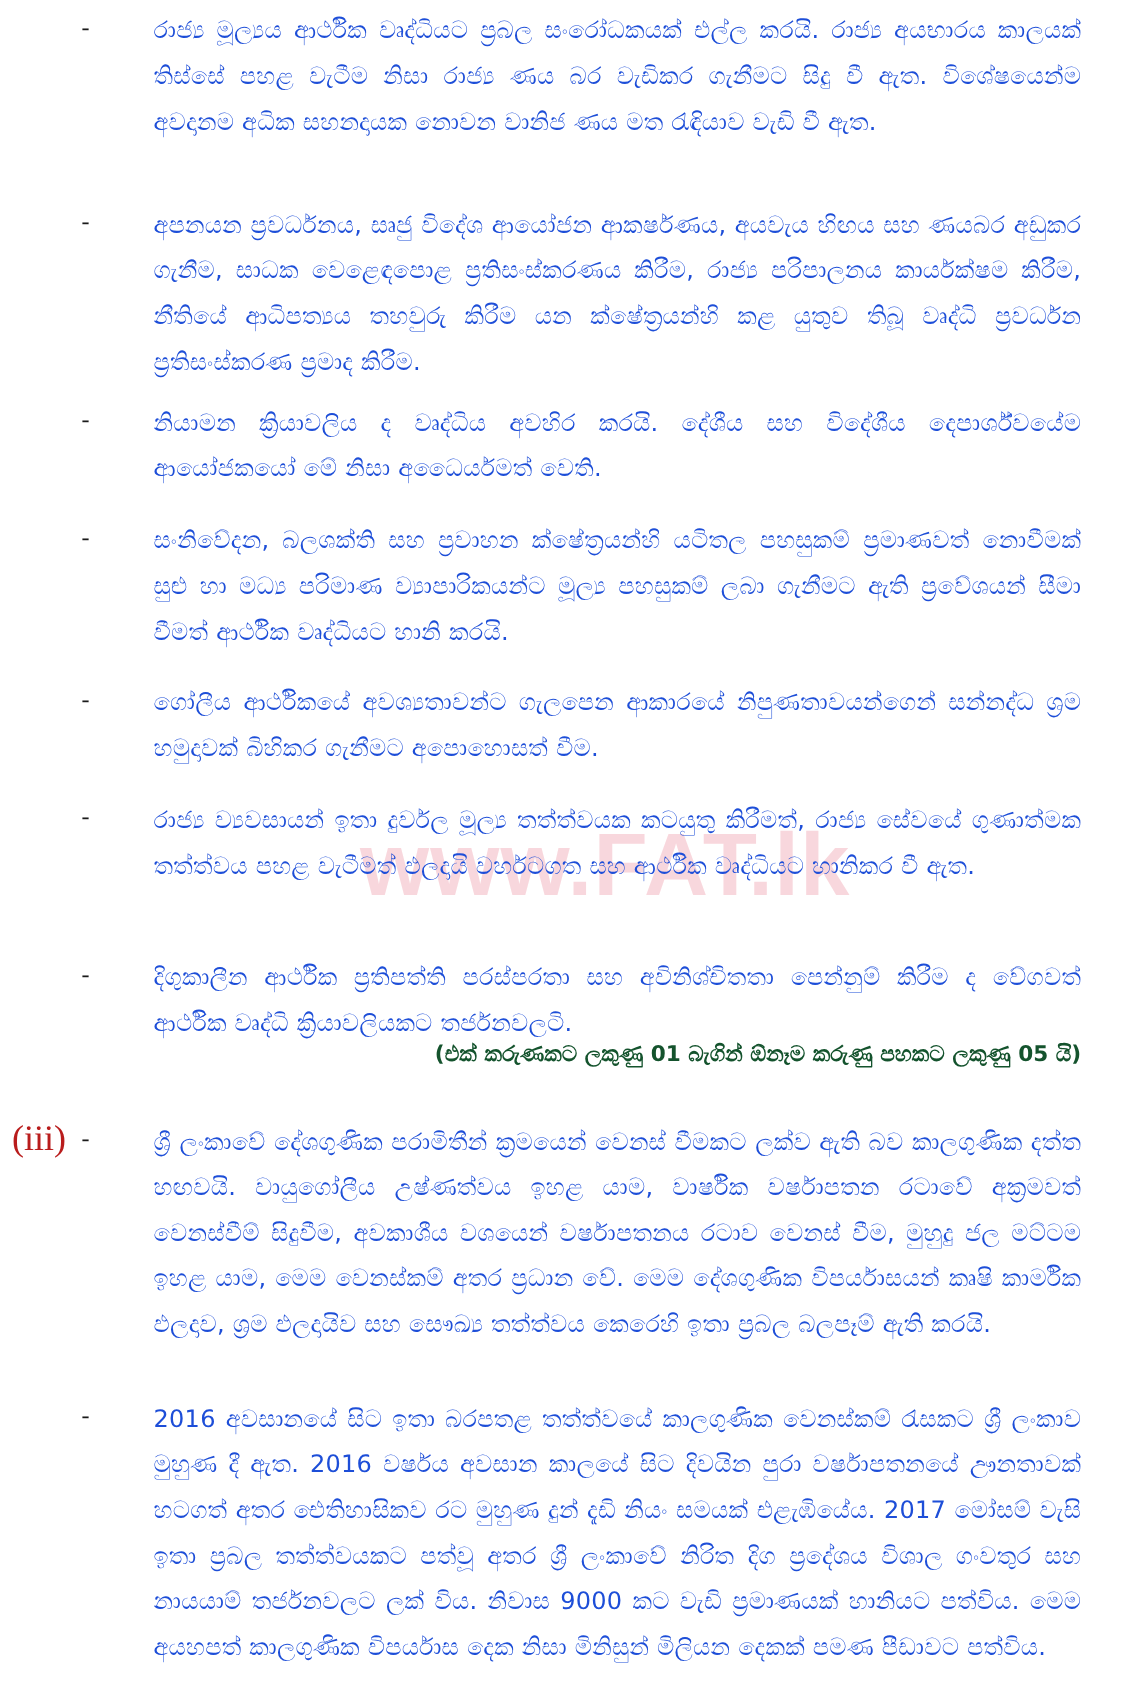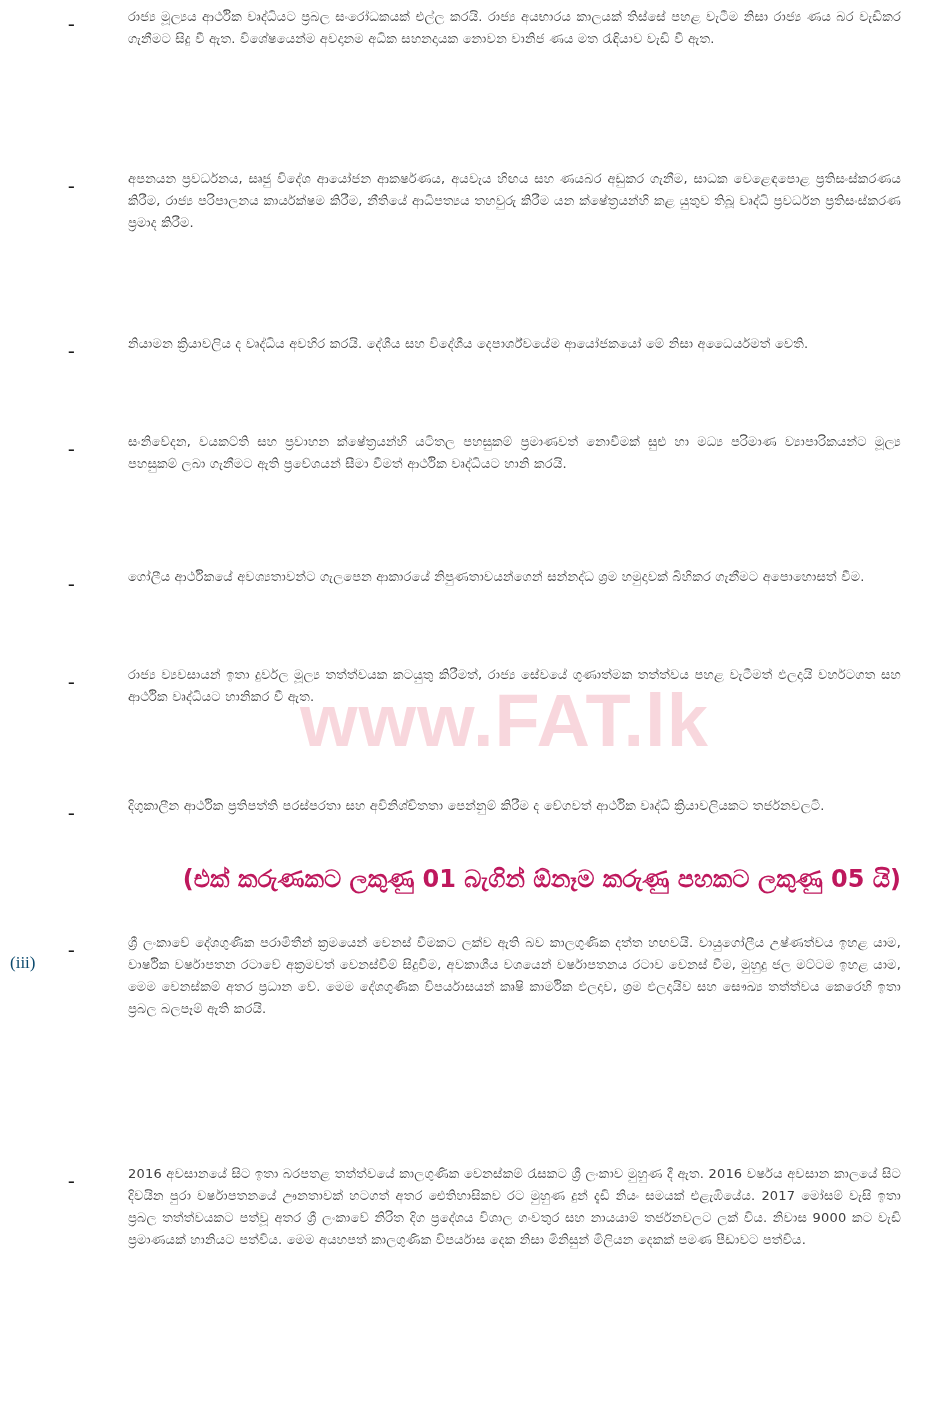"රාජ්‍ය මූල්‍යය ආර්ථික වෘද්ධියට ප්‍රබල" .para { color: #404040 -> #1d4ed8; font-size: 13px -> 20px; line-height: 22px -> 38px }
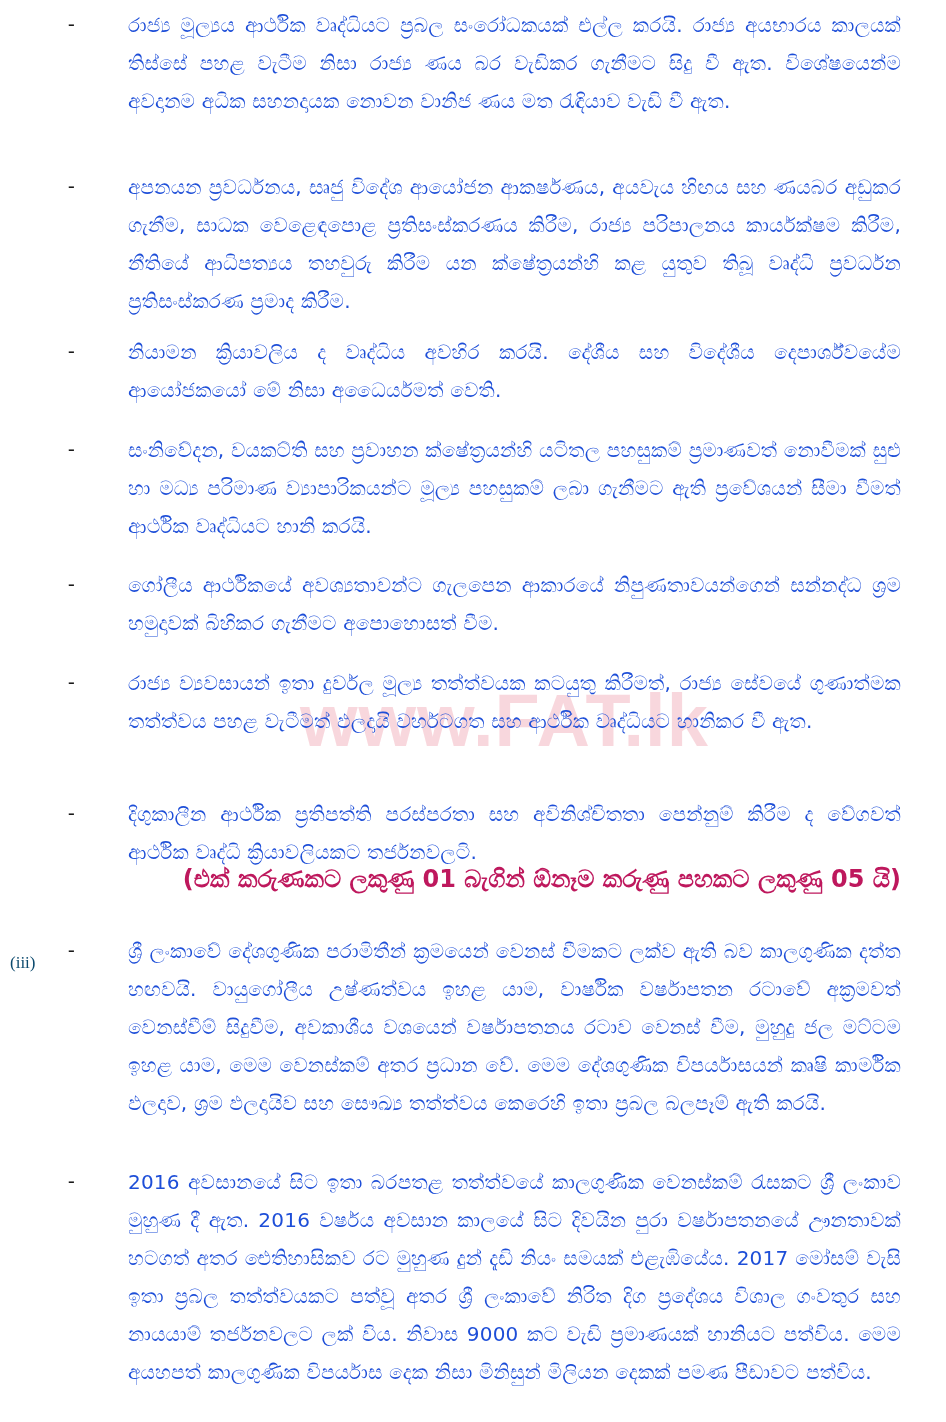"සංනිවේදන, වයකට්ති සහ ප්‍රවාහන" p.para { text: වයකට්ති -> බලශක්ති }
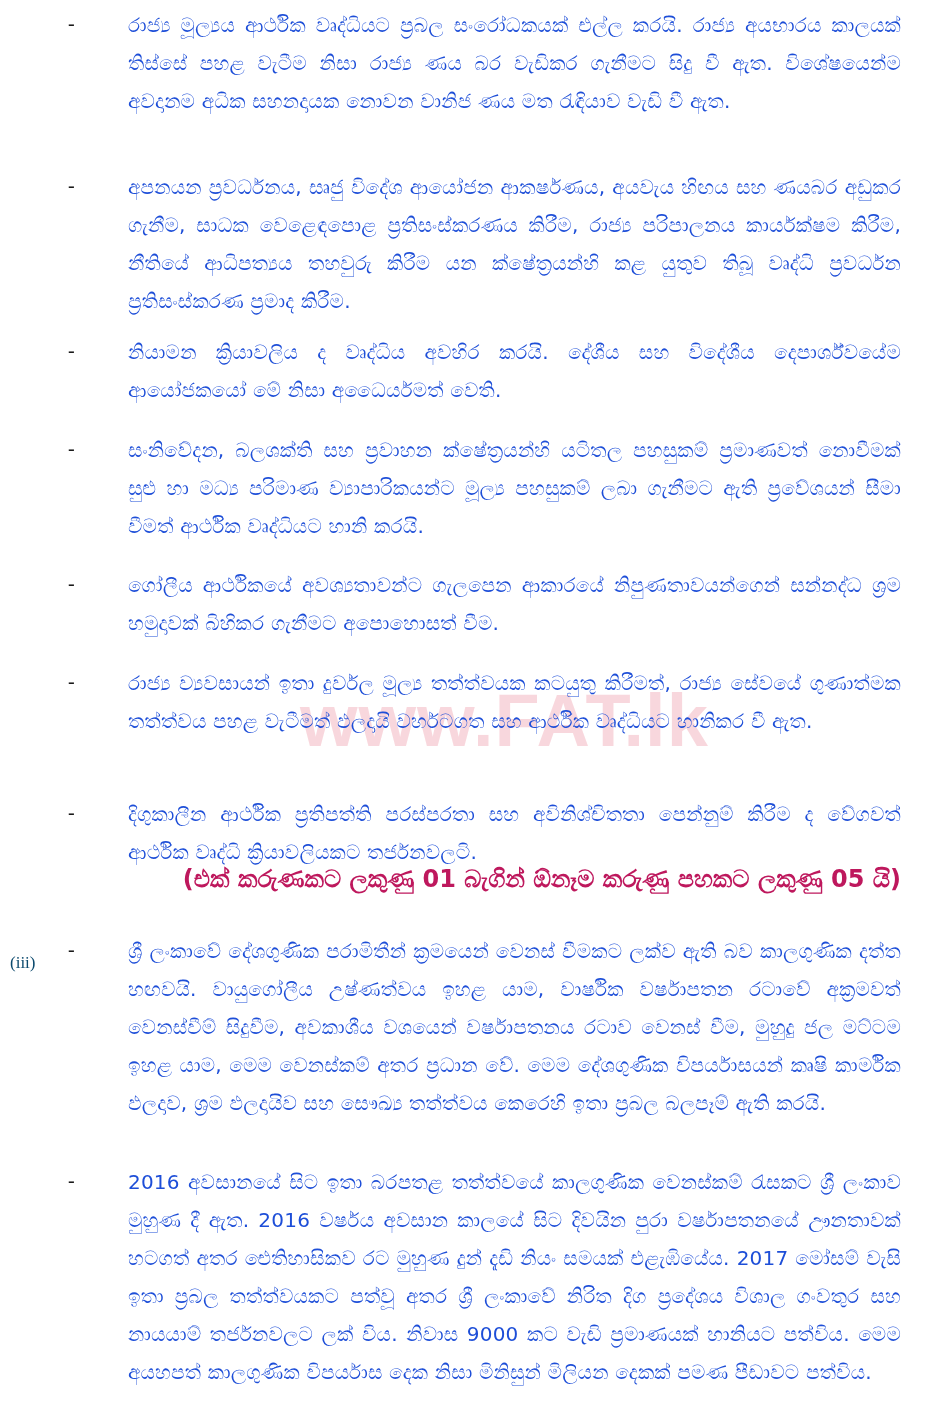"(එක් කරුණකට ලකුණු 01 බැගින්" .marks { color: #be185d -> #14532d; font-size: 24px -> 18px }
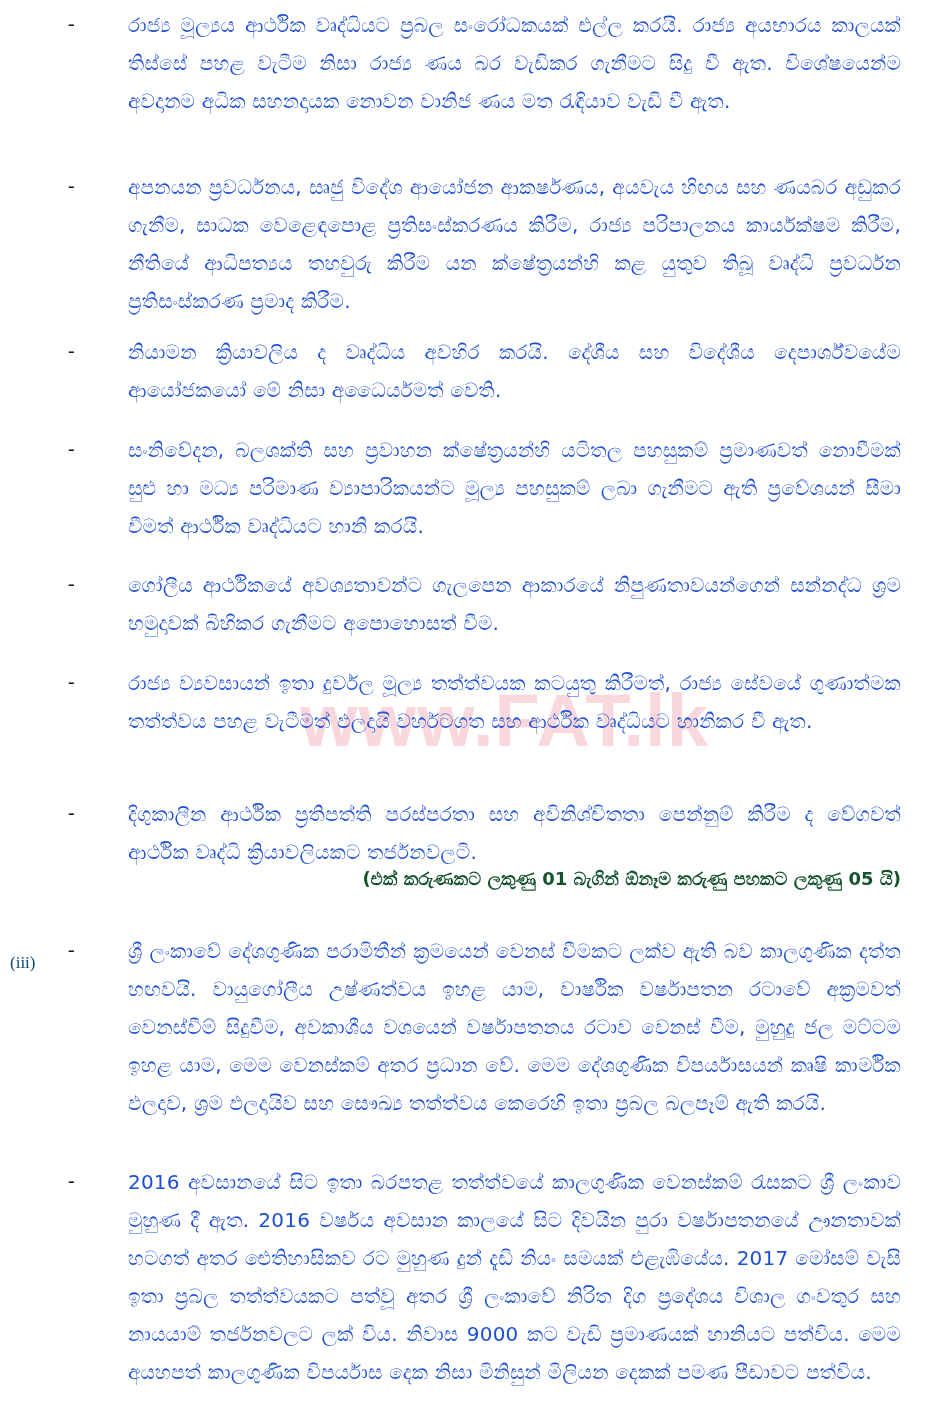"(iii)" .label { color: #0c4a6e -> #b91c1c; font-size: 17px -> 30px; top: 14px -> 0 }
